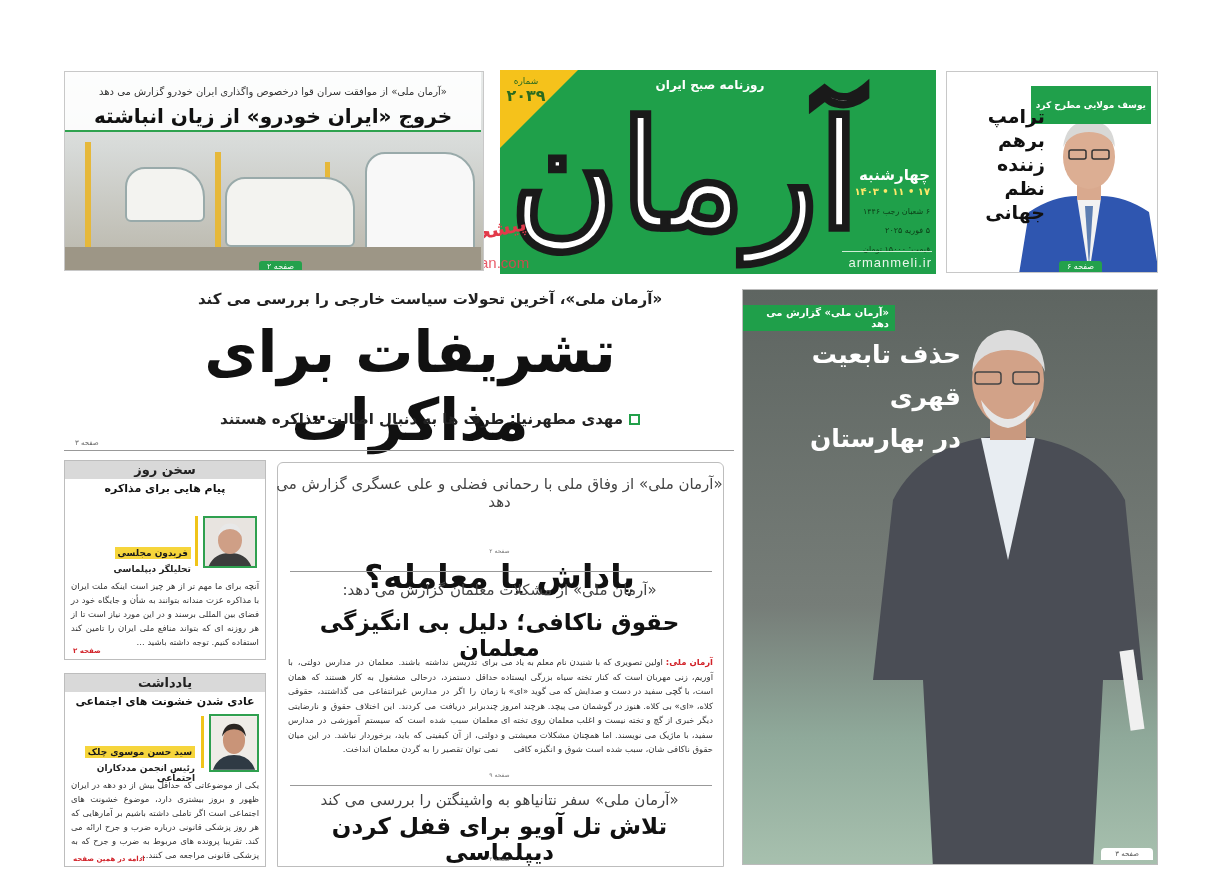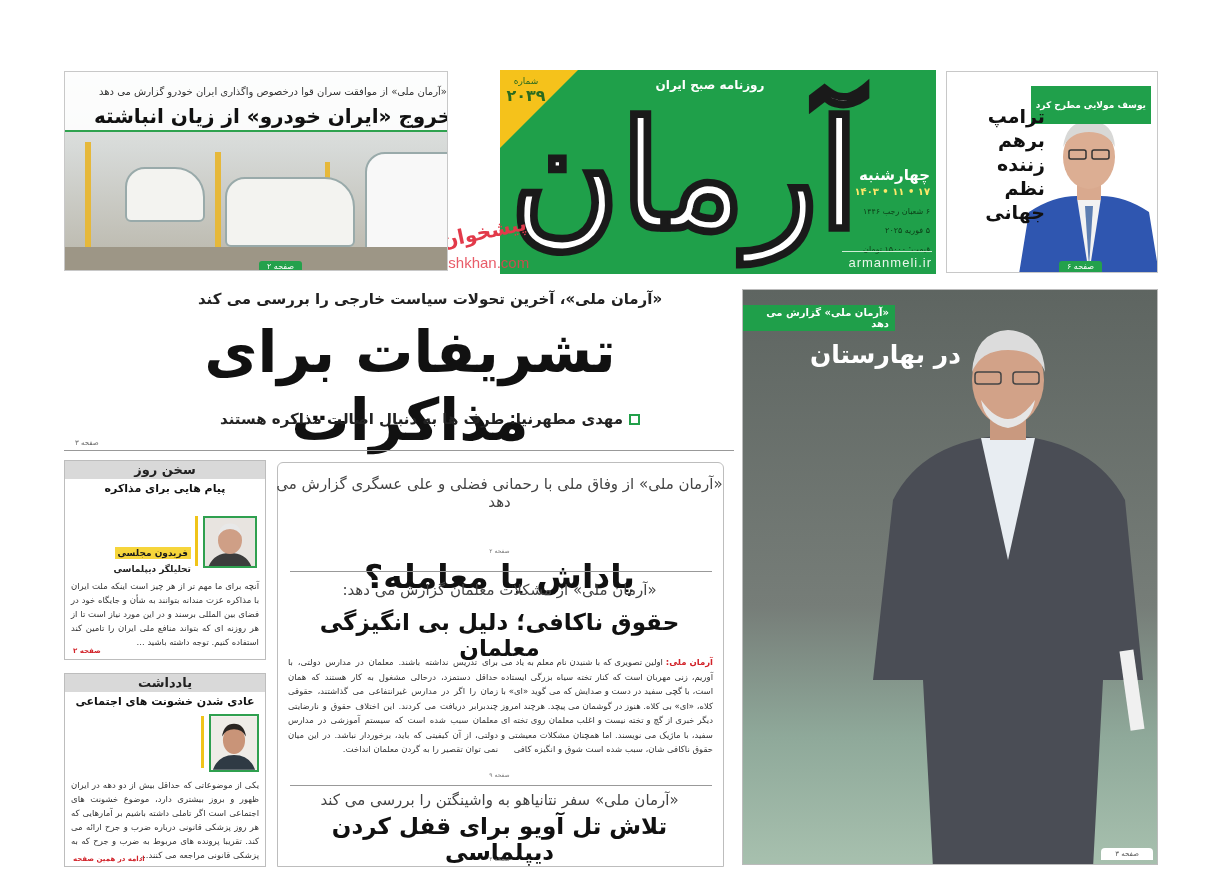"«آرمان ملی» از موافقت سران" .promo-box { width: 384px -> 420px }
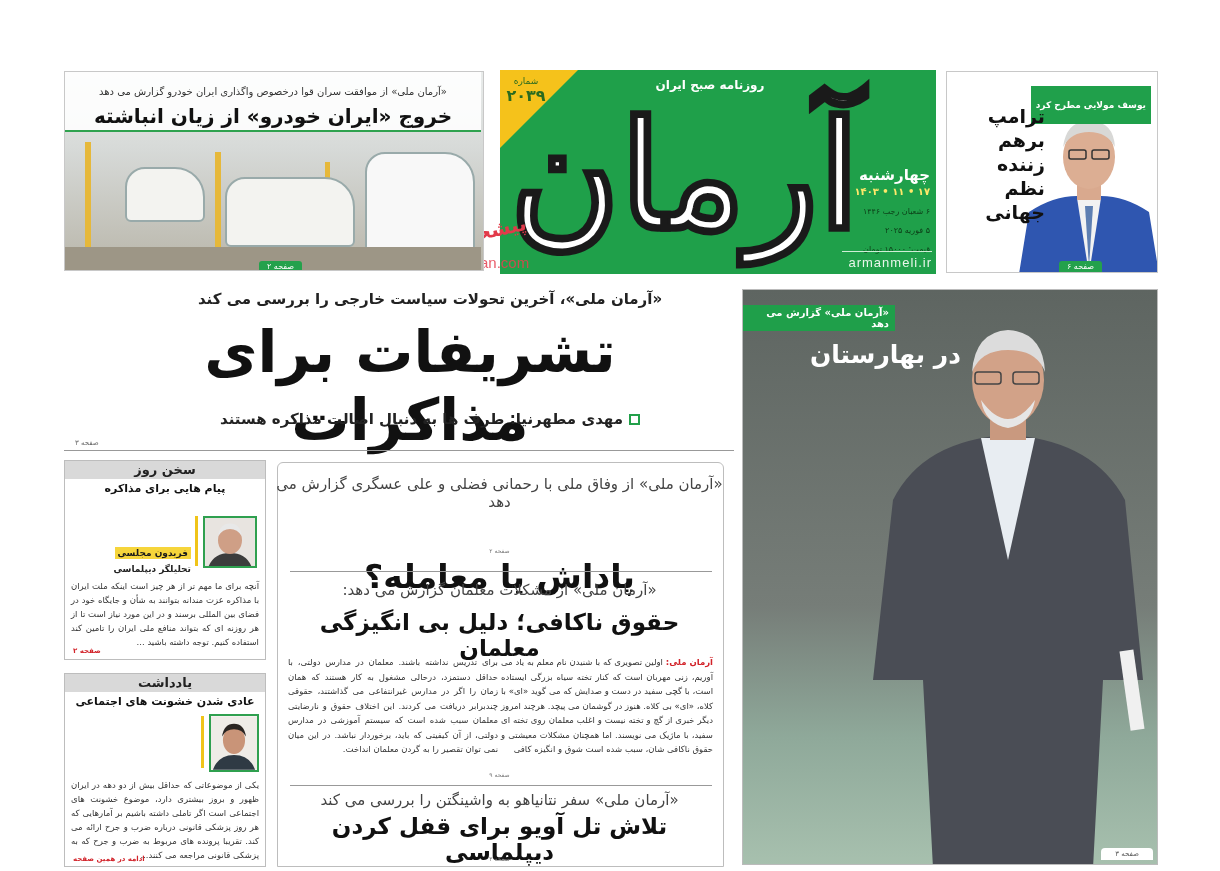"حذف تابعیت قهری" div { html: none -> <div>حذف تابعیت قهری</div> }
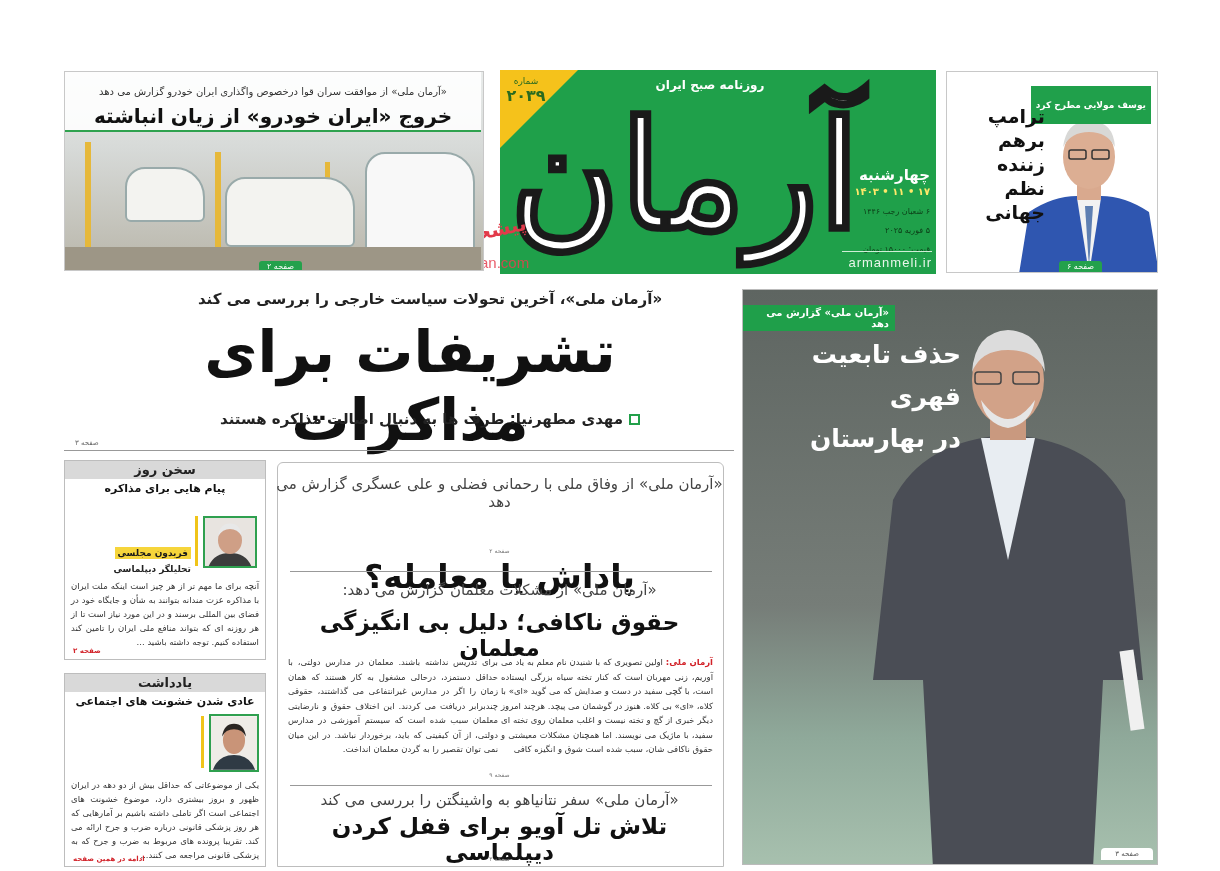"سید حسن موسوی چلک" div.abs { html: none -> <div> <div>سید حسن موسوی چلک</div> <div>رئیس انجمن مددکاران اجتماعی</div> </div> }
